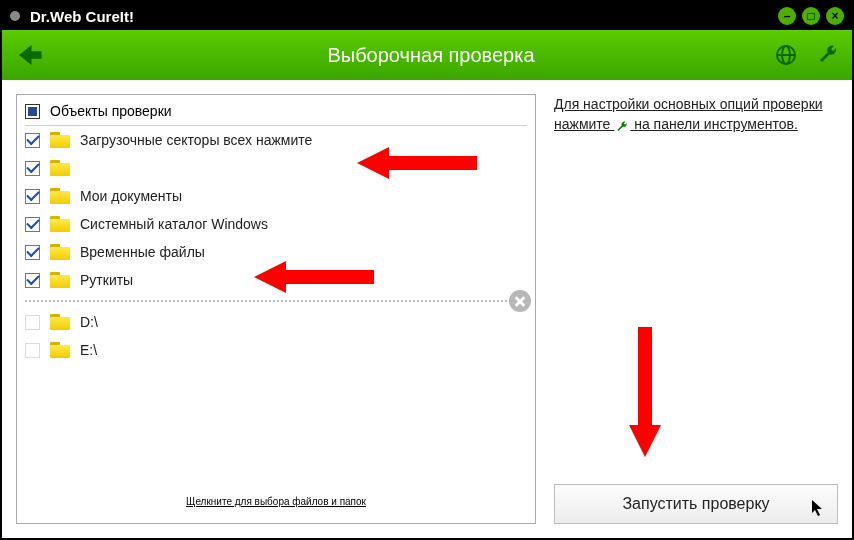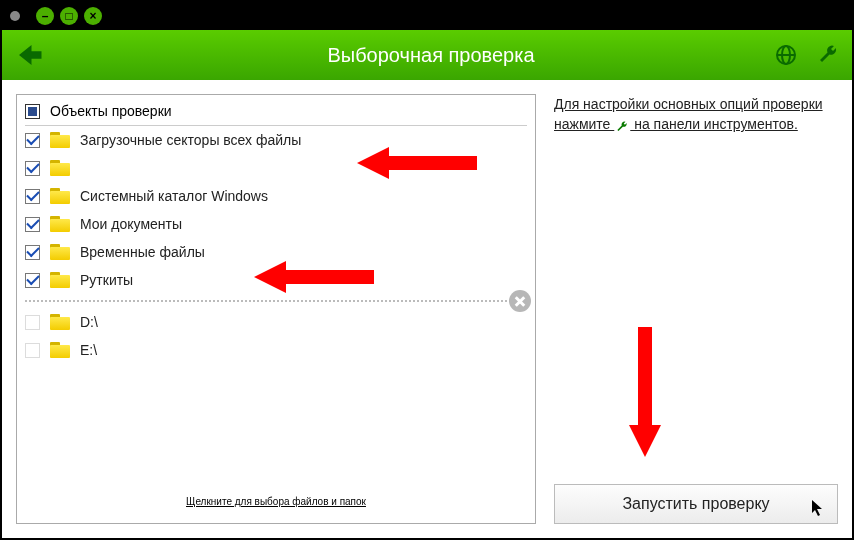"Dr.Web CureIt!" div.title { html: none -> <div>Dr.Web CureIt!</div> }
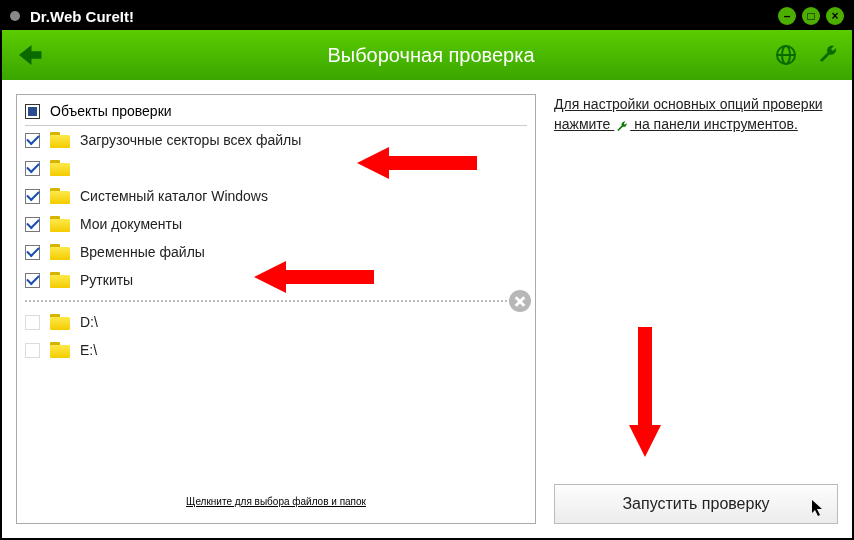"Загрузочные секторы всех файлы" div.item-label { text: файлы -> нажмите }
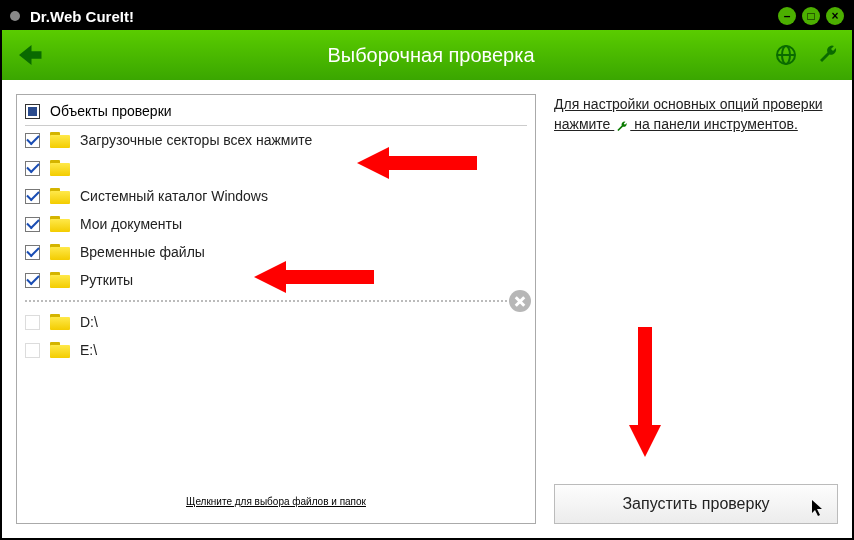"Системный каталог Windows" div.item-row { order: before "Мои документы" -> after "Мои документы" }
